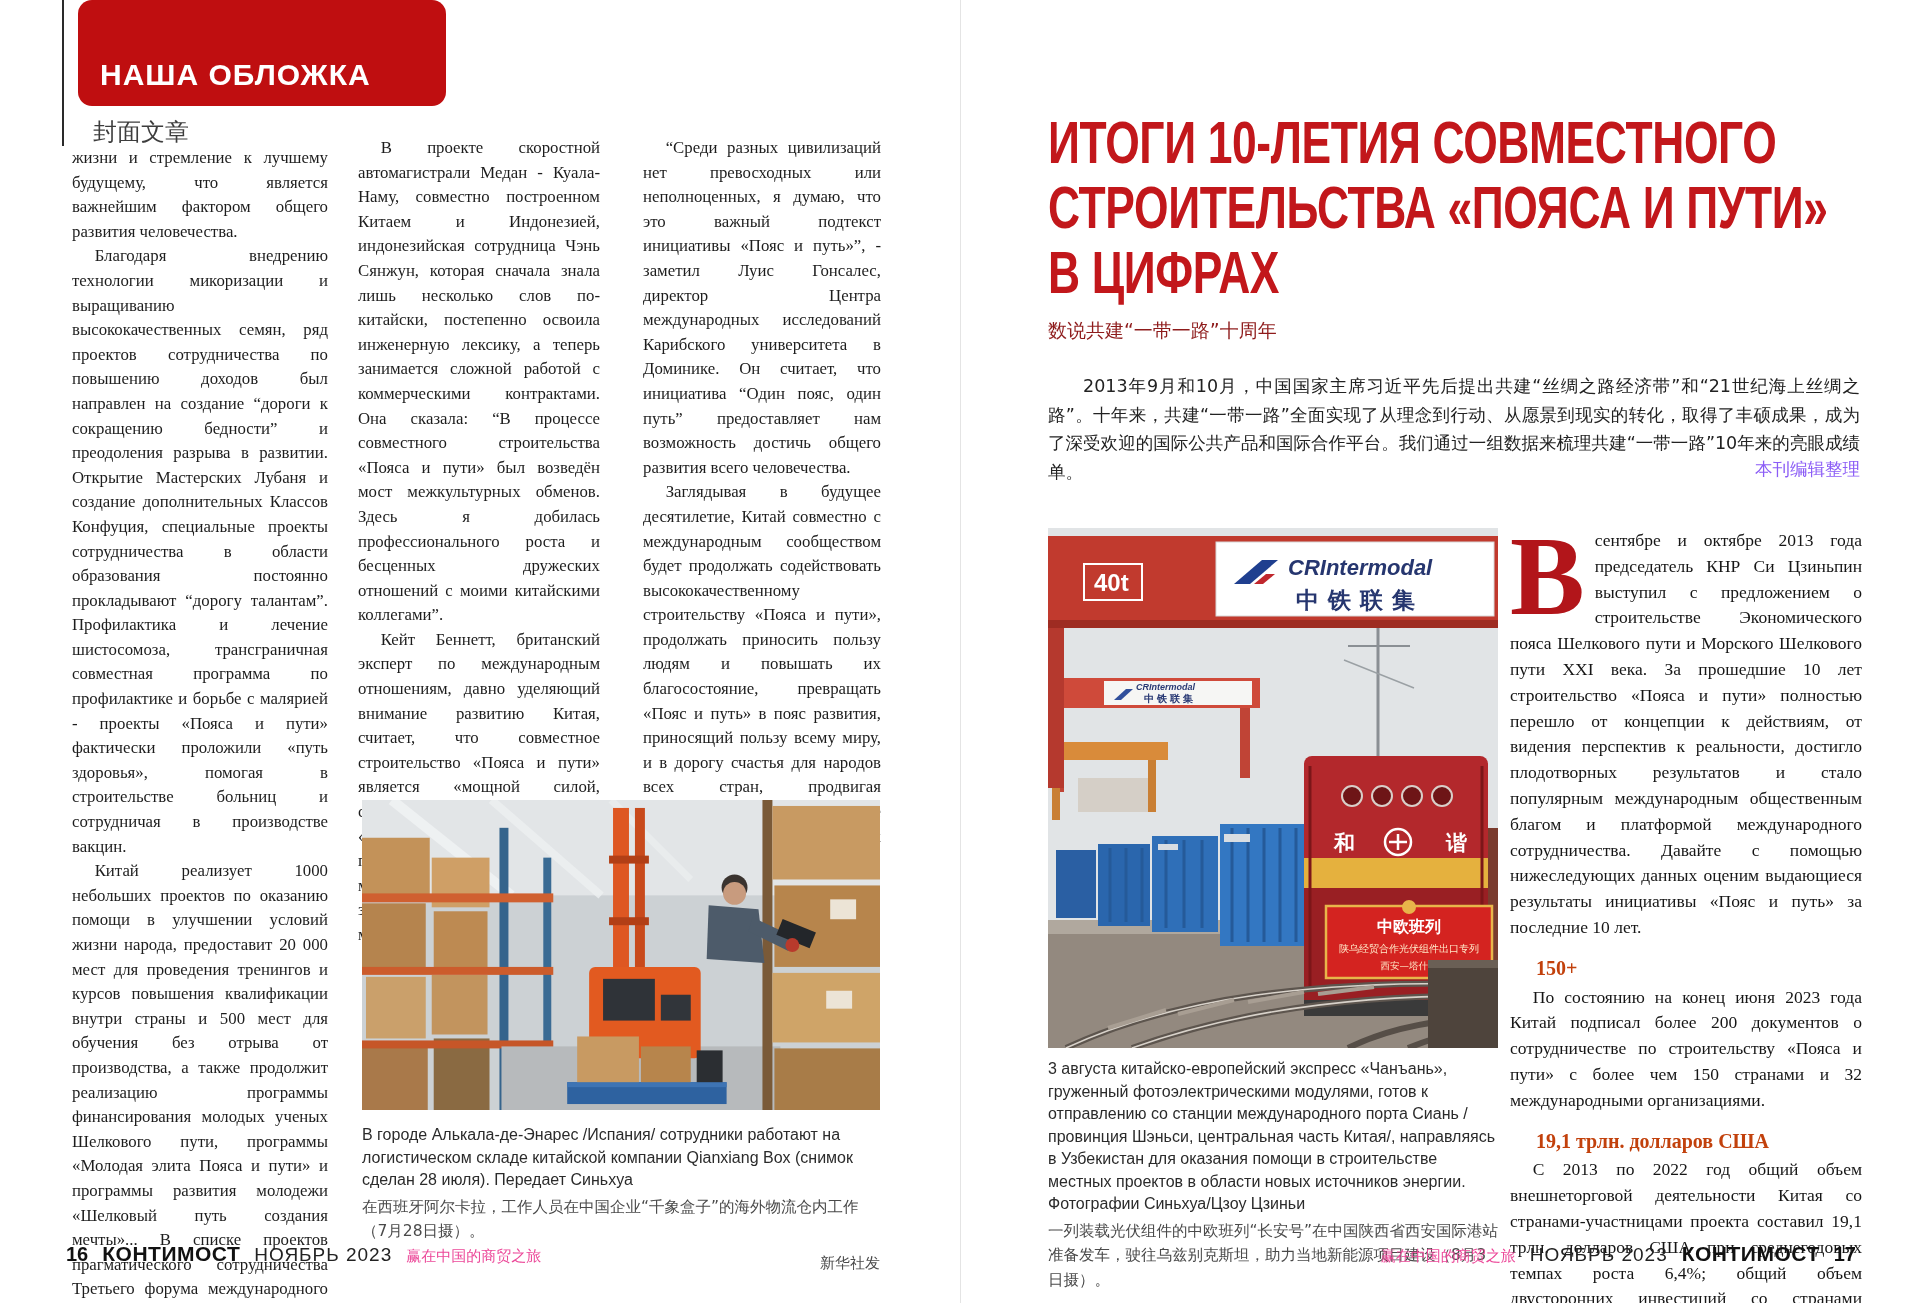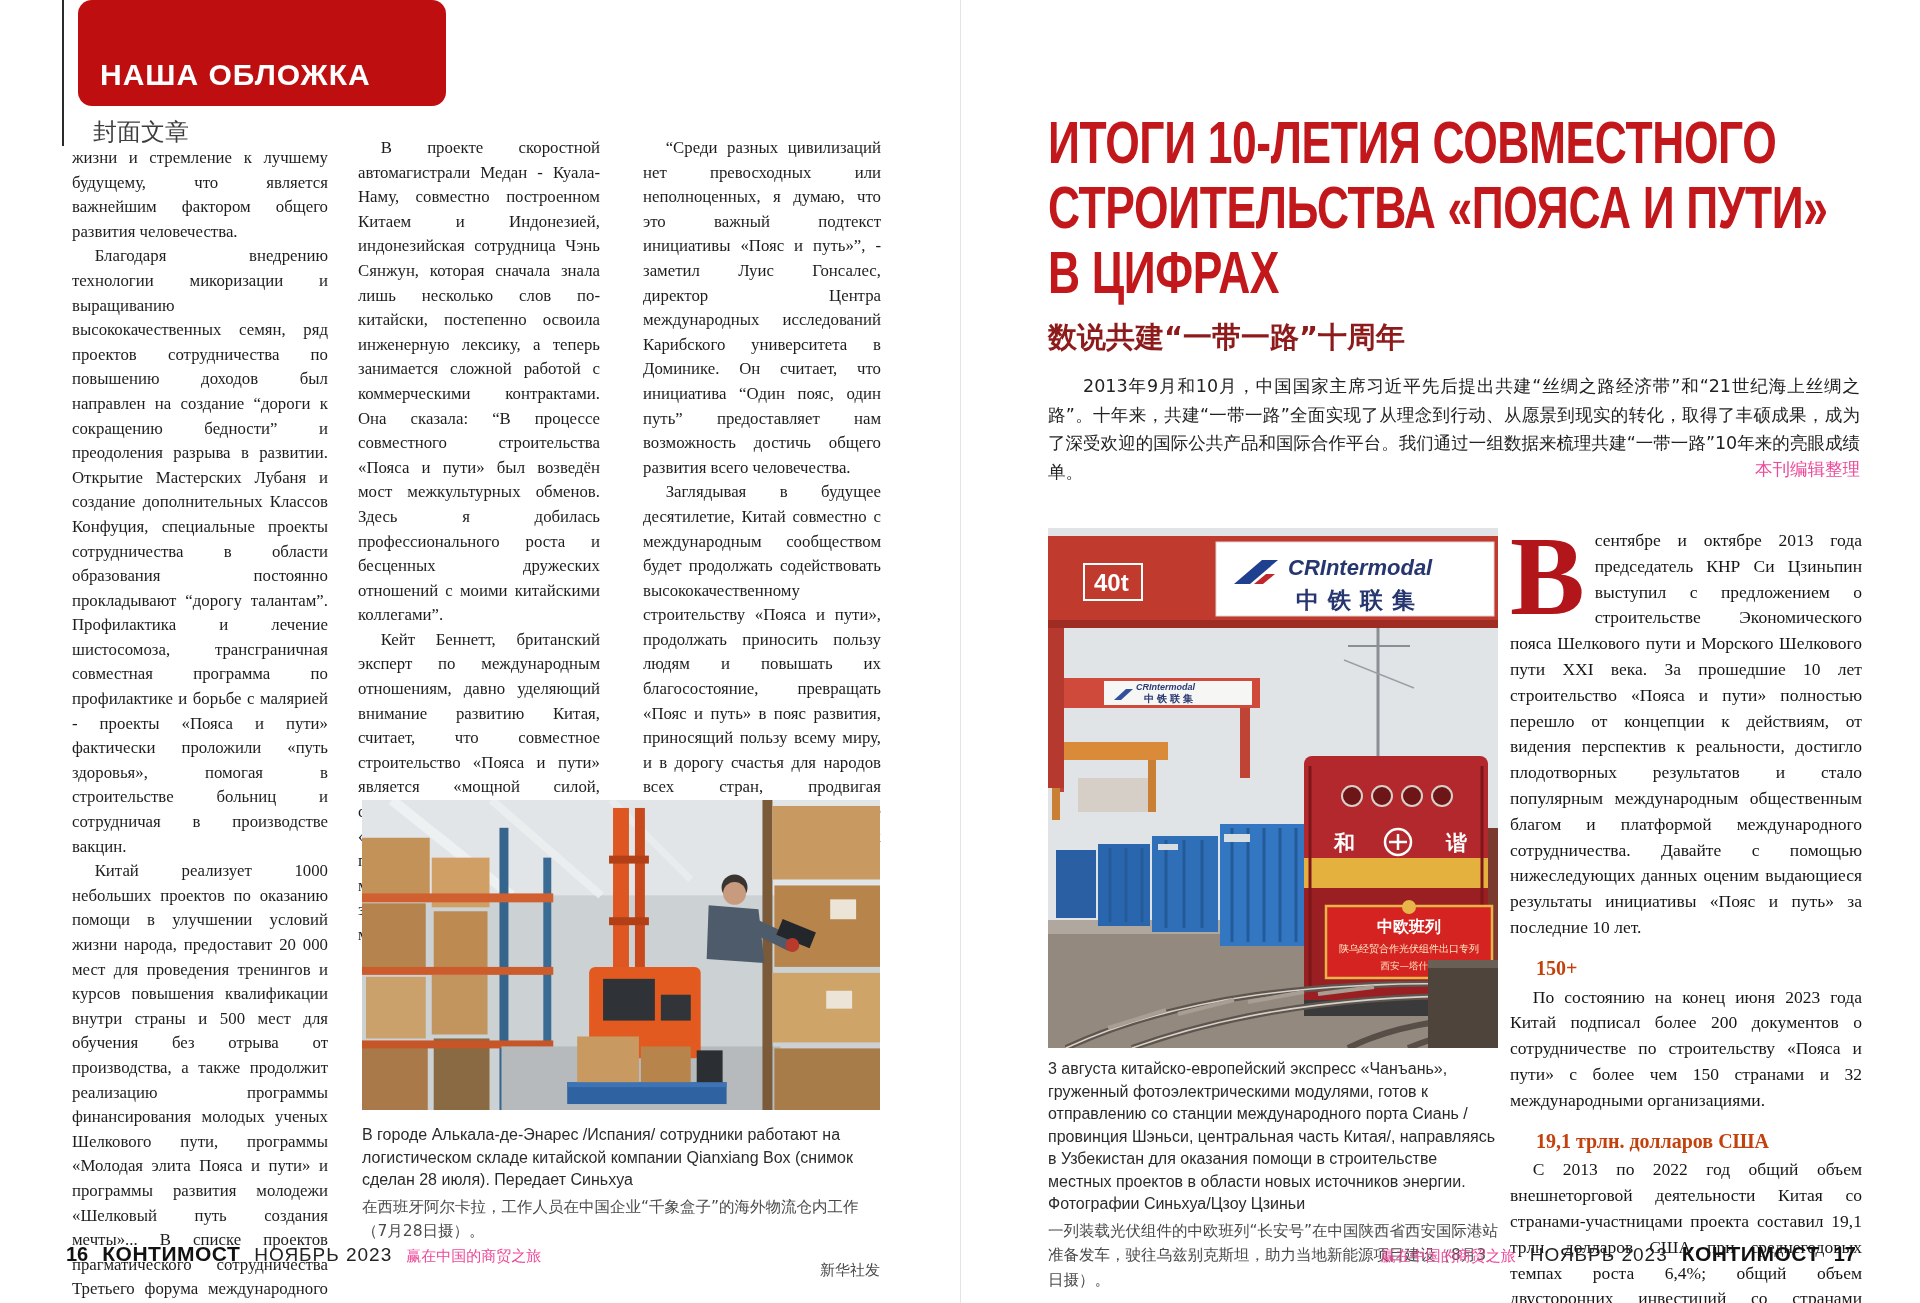"数说共建“一带一路”十周年" .sub-zh { font-size: 29px -> 19px; font-weight: bold -> normal }
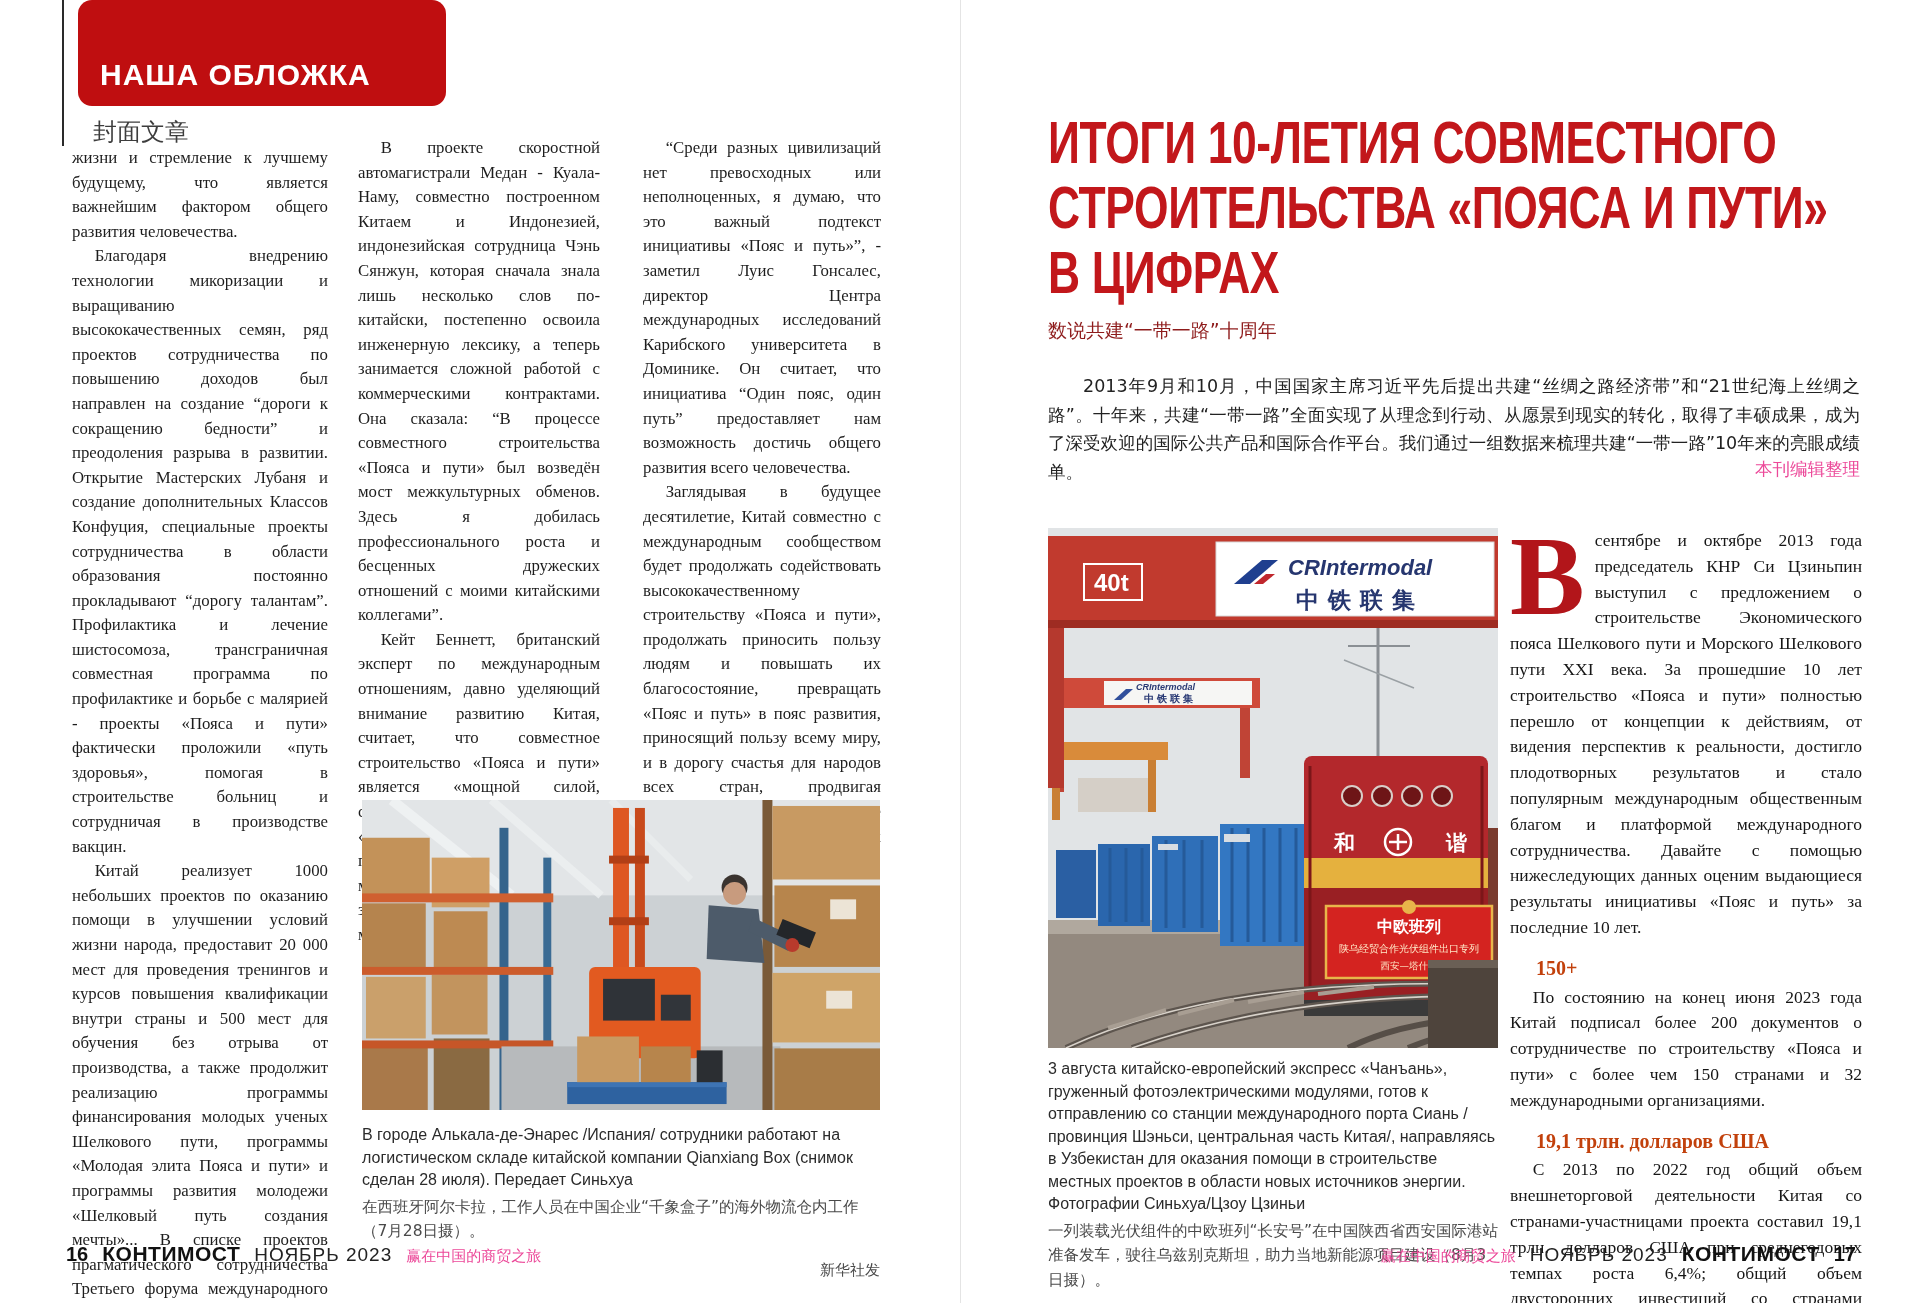"本刊编辑整理" .intro-credit { color: #ec4899 -> #8b5cf6 }
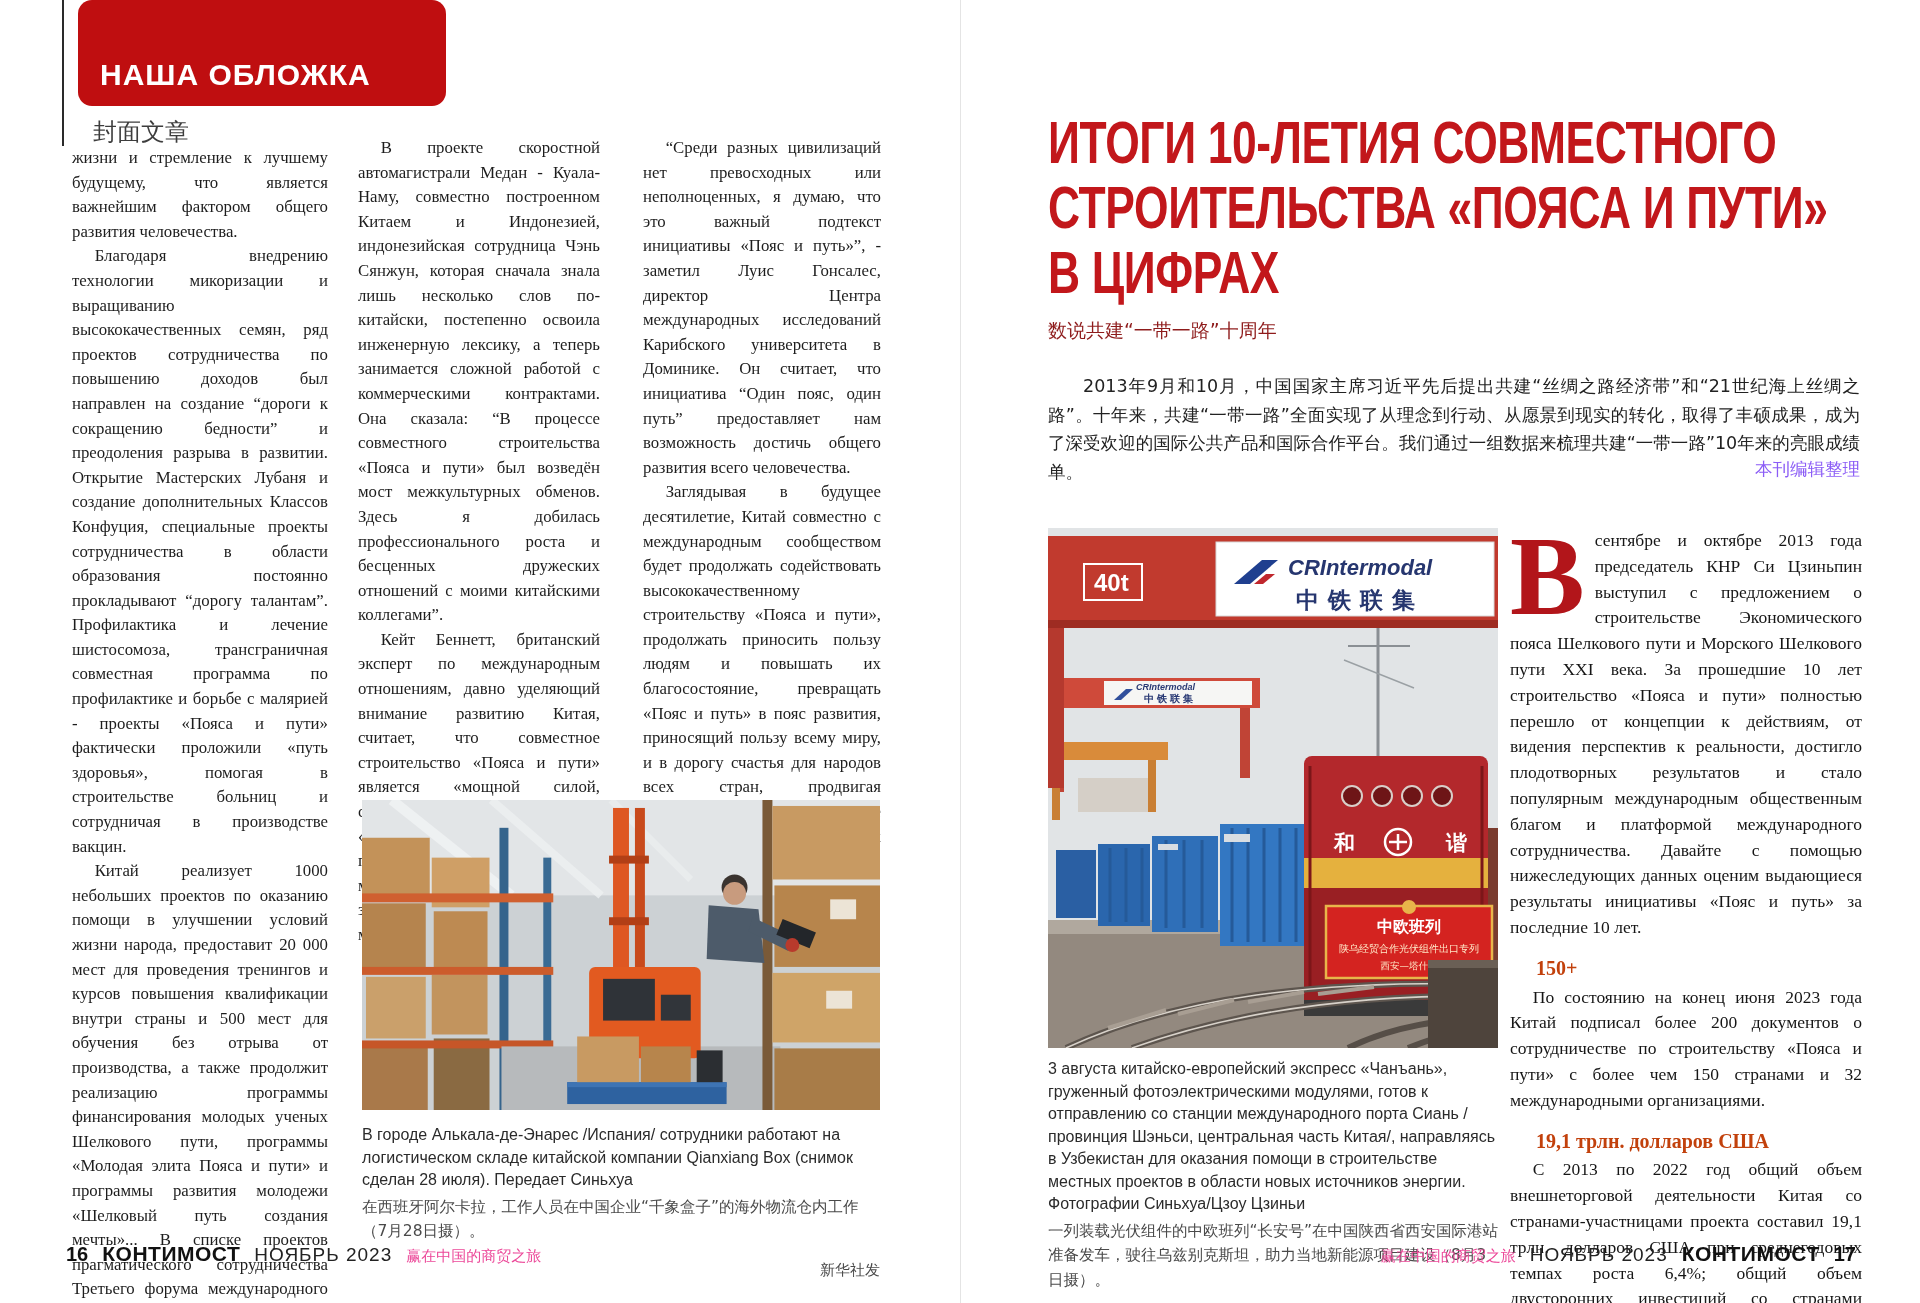"新华社发" .caption .credit { margin-top: 15px -> 8px }
